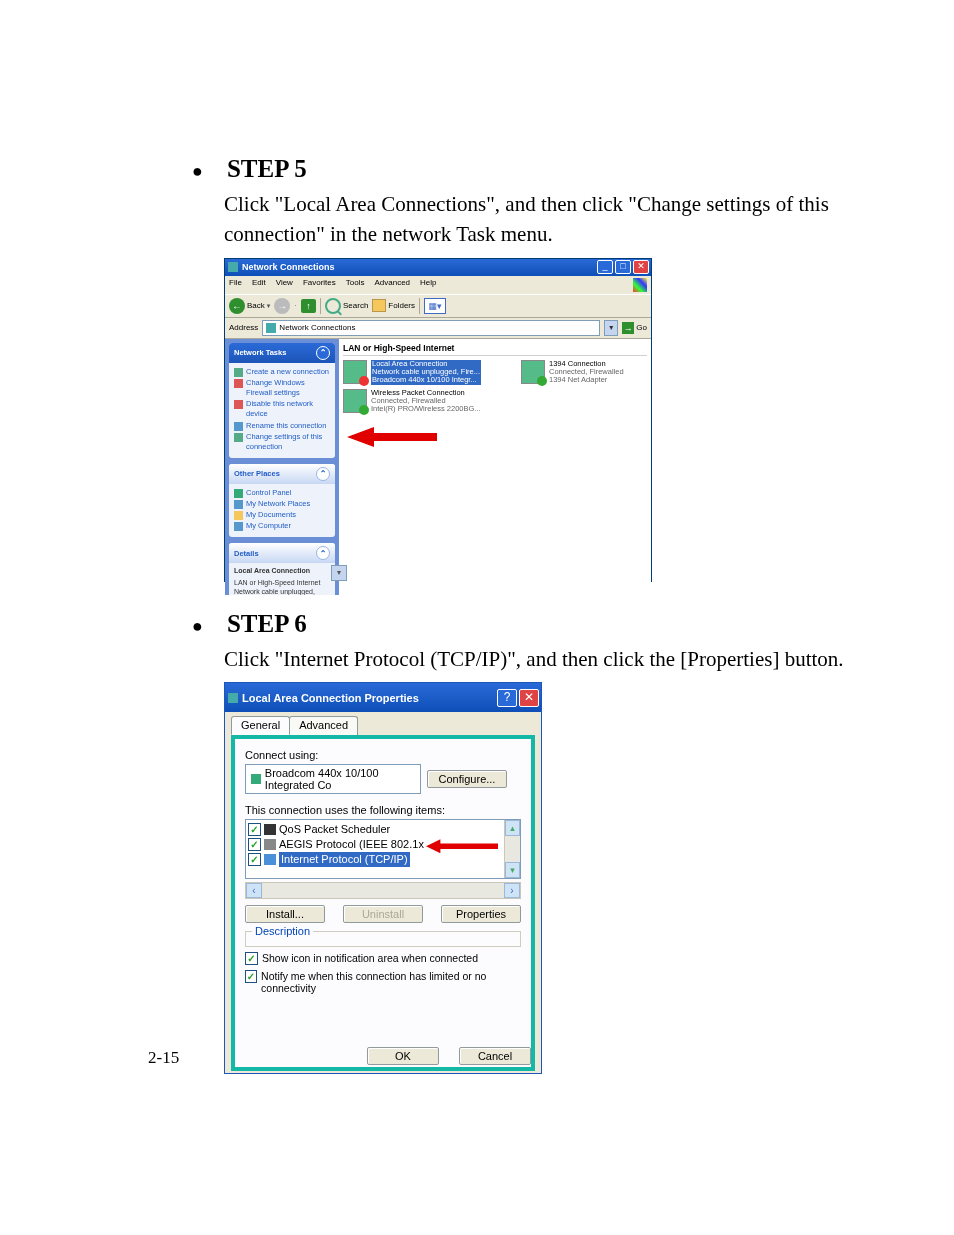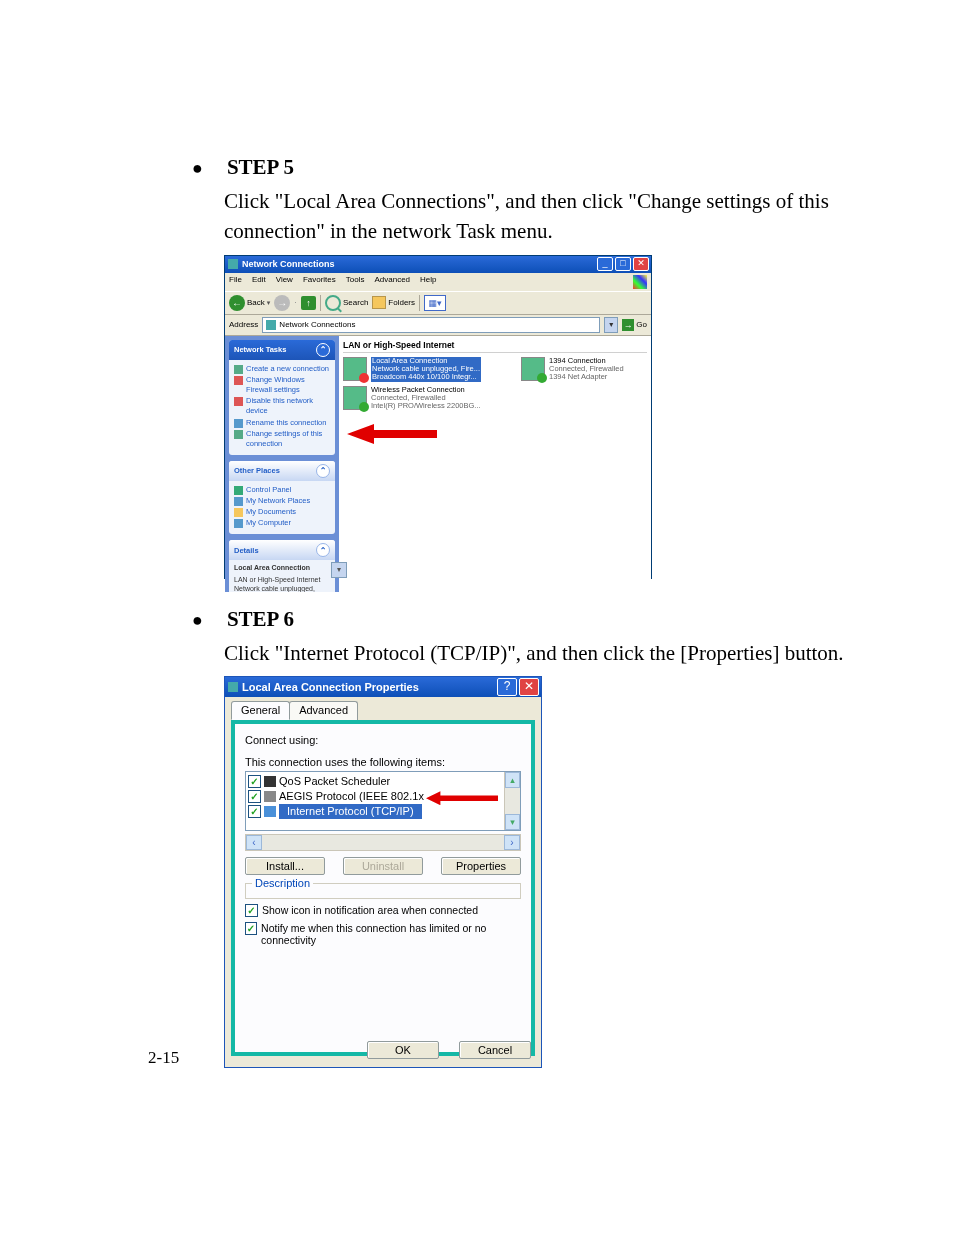"STEP 5" .step-title { font-size: 21px -> 25px }
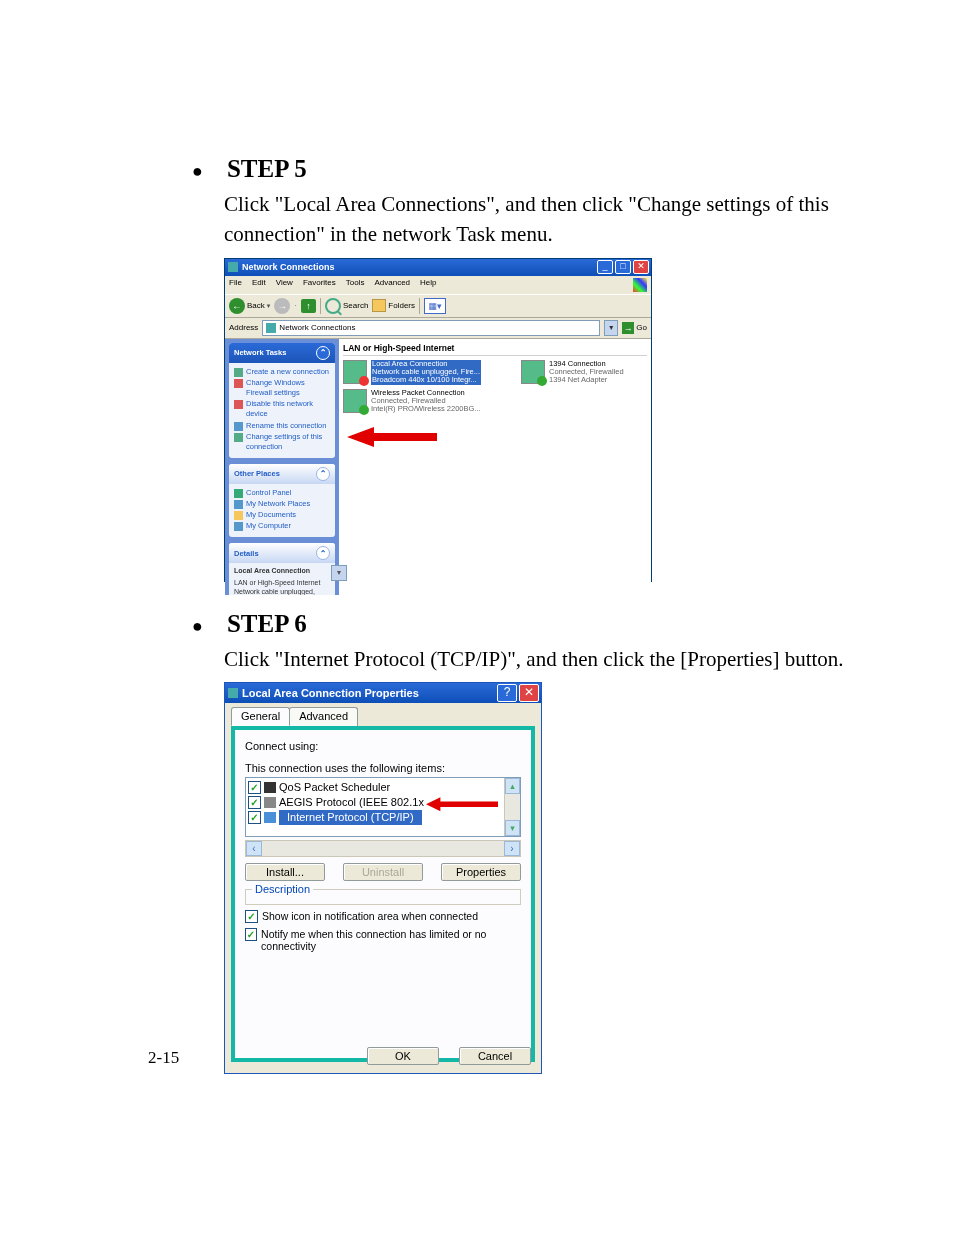"Local Area Connection Properties" .shot2 .titlebar { height: 20px -> 29px }
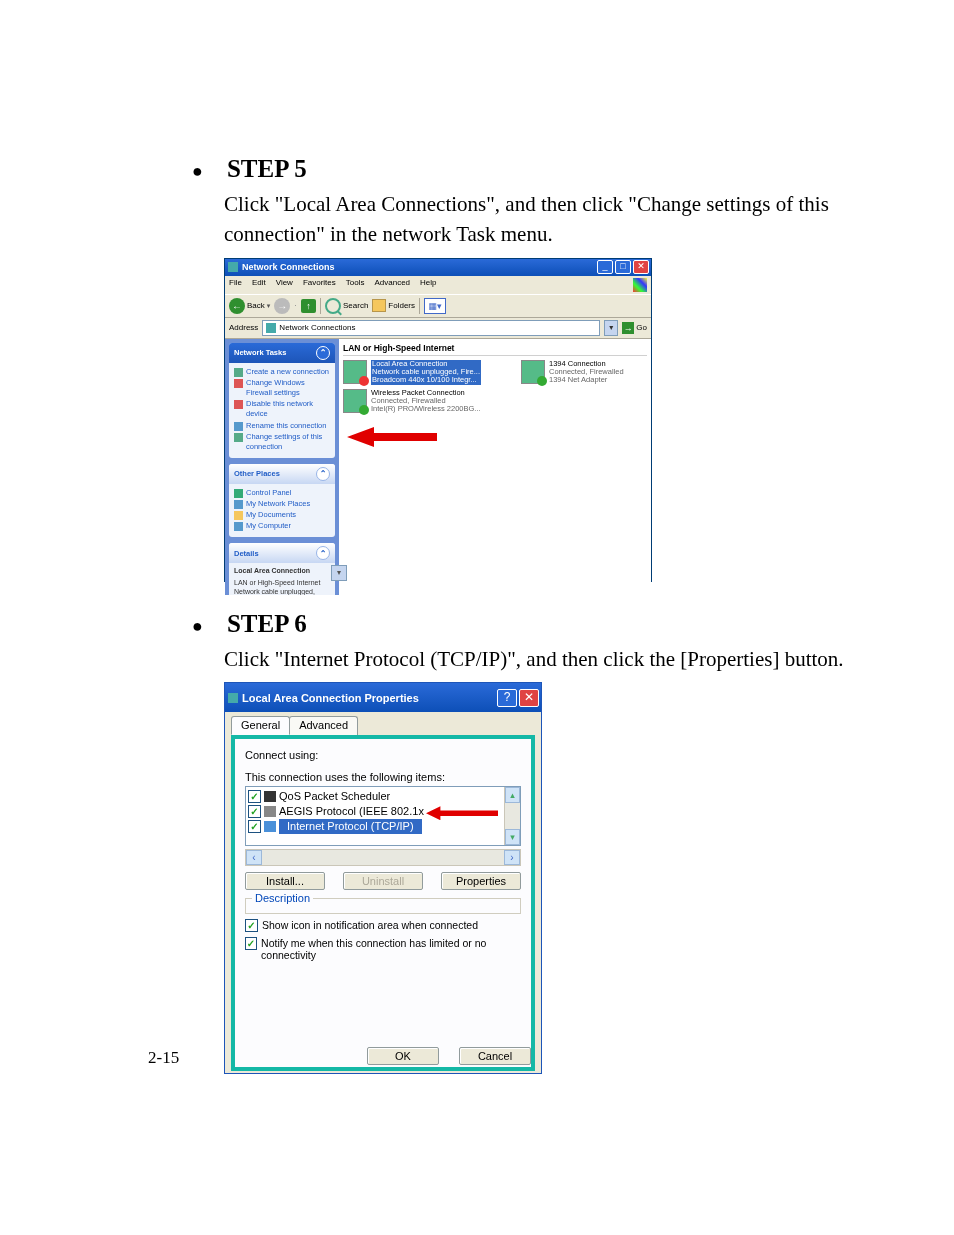"Broadcom 440x 10/100 Integrated Co" div.fld-row { html: none -> <div> <div> <span></span> <span>Broadcom 440x 10/100 Integrated Co</span> </div> <div>Configure...</div> </div> }
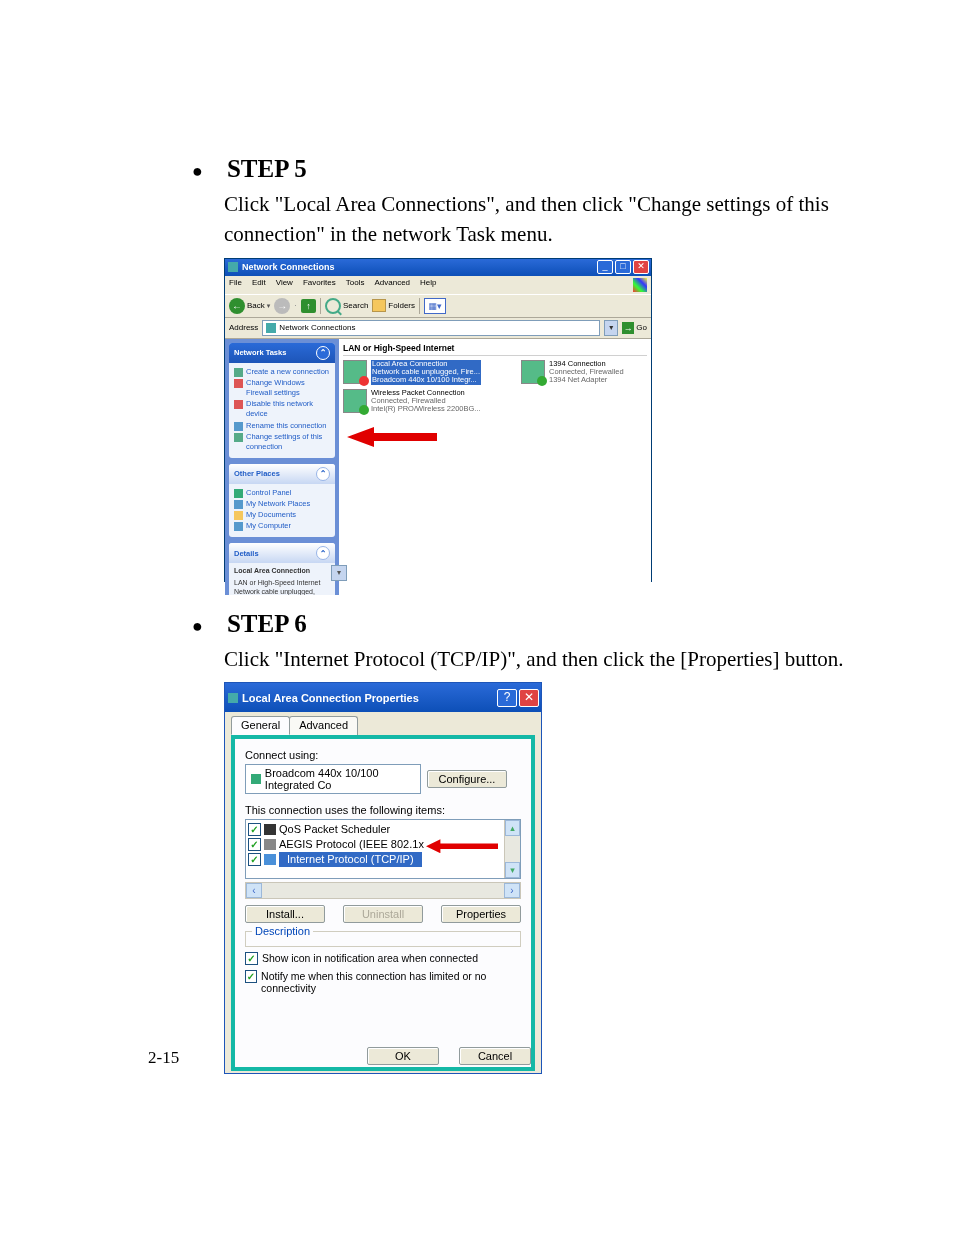"Internet Protocol (TCP/IP)" .li .hl { padding: 0 8px -> 0 2px }
